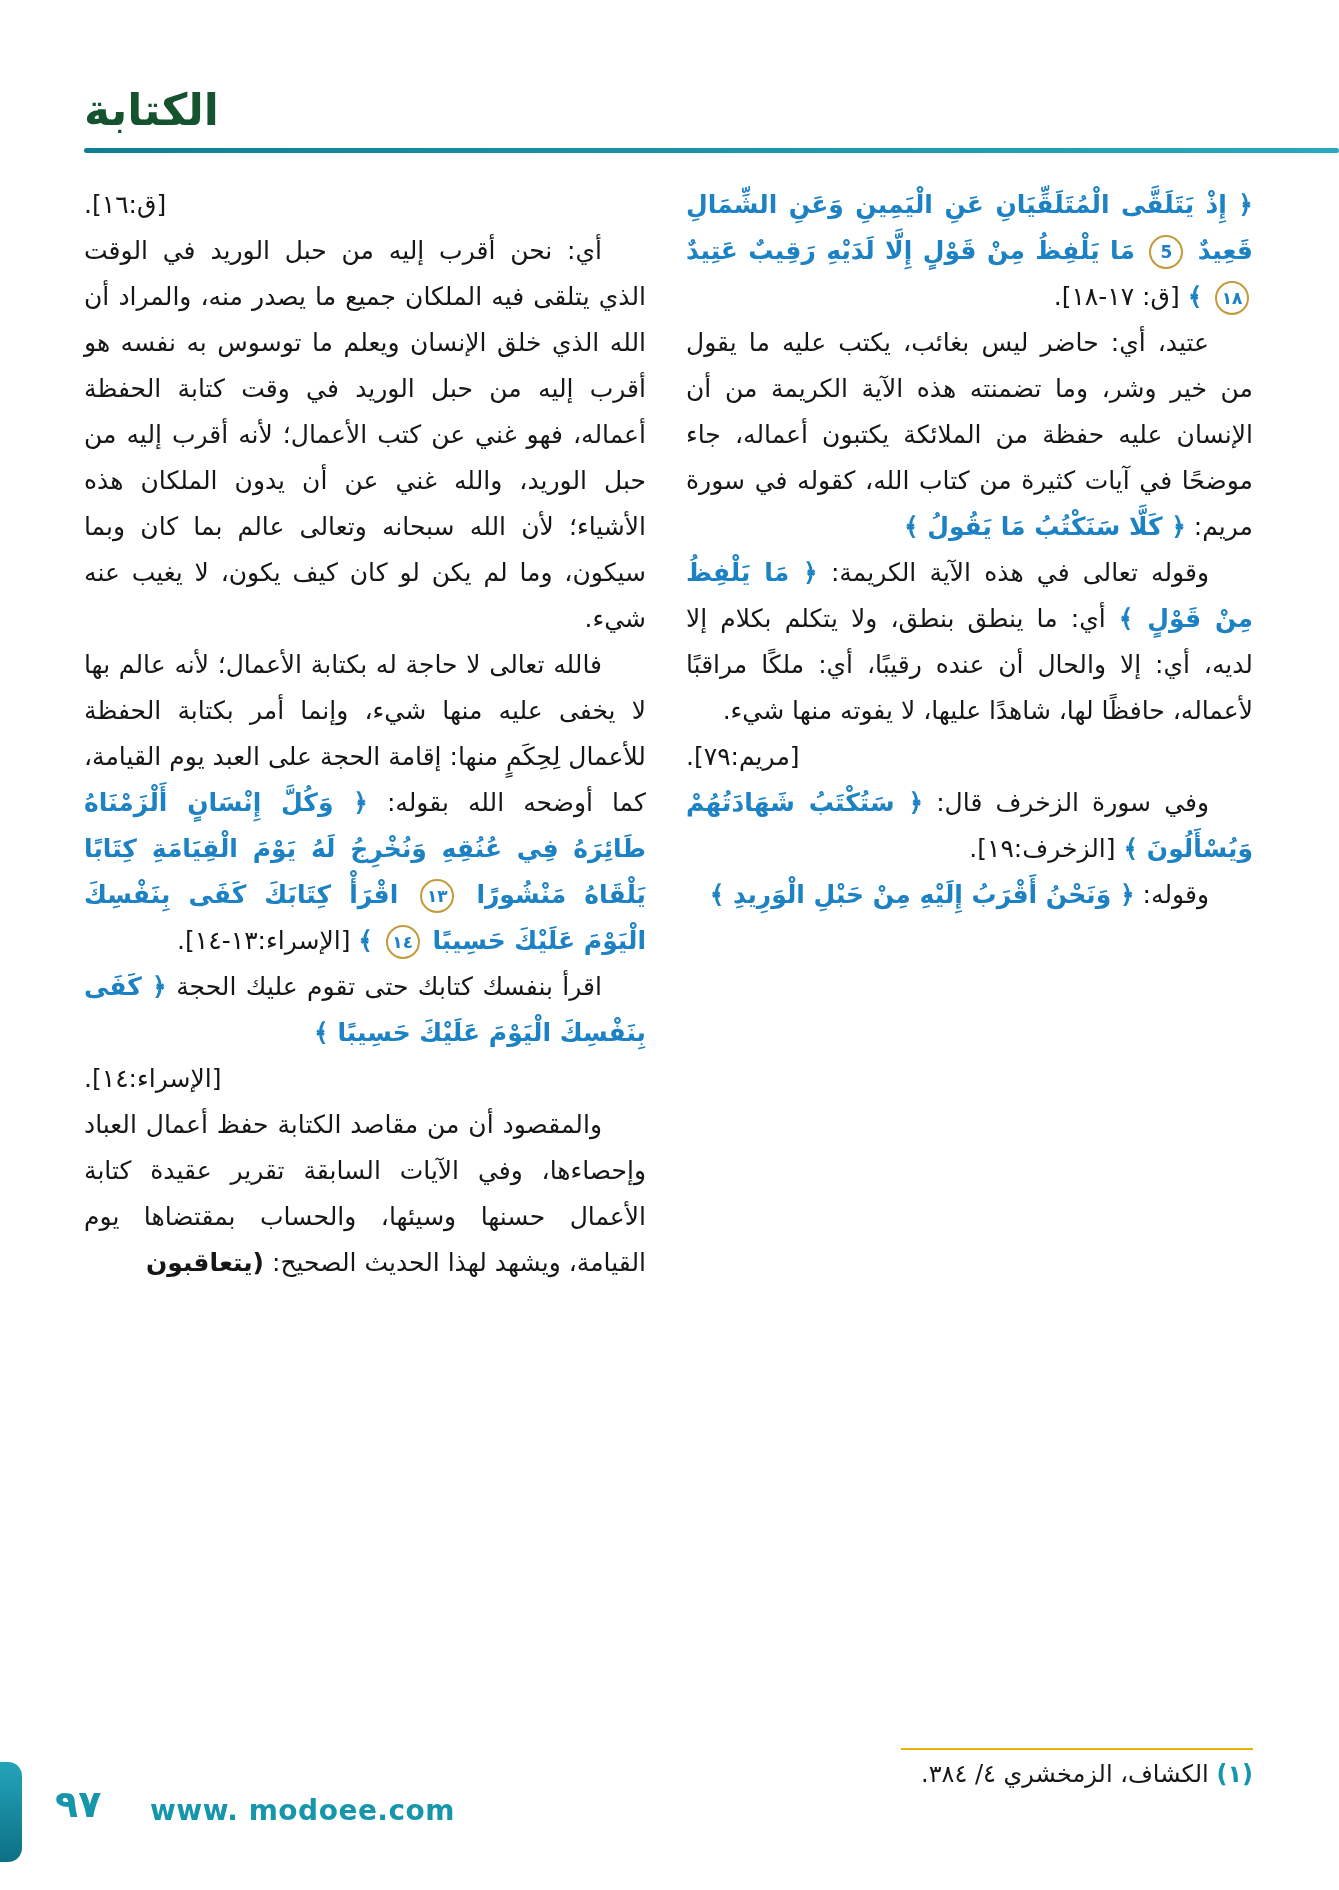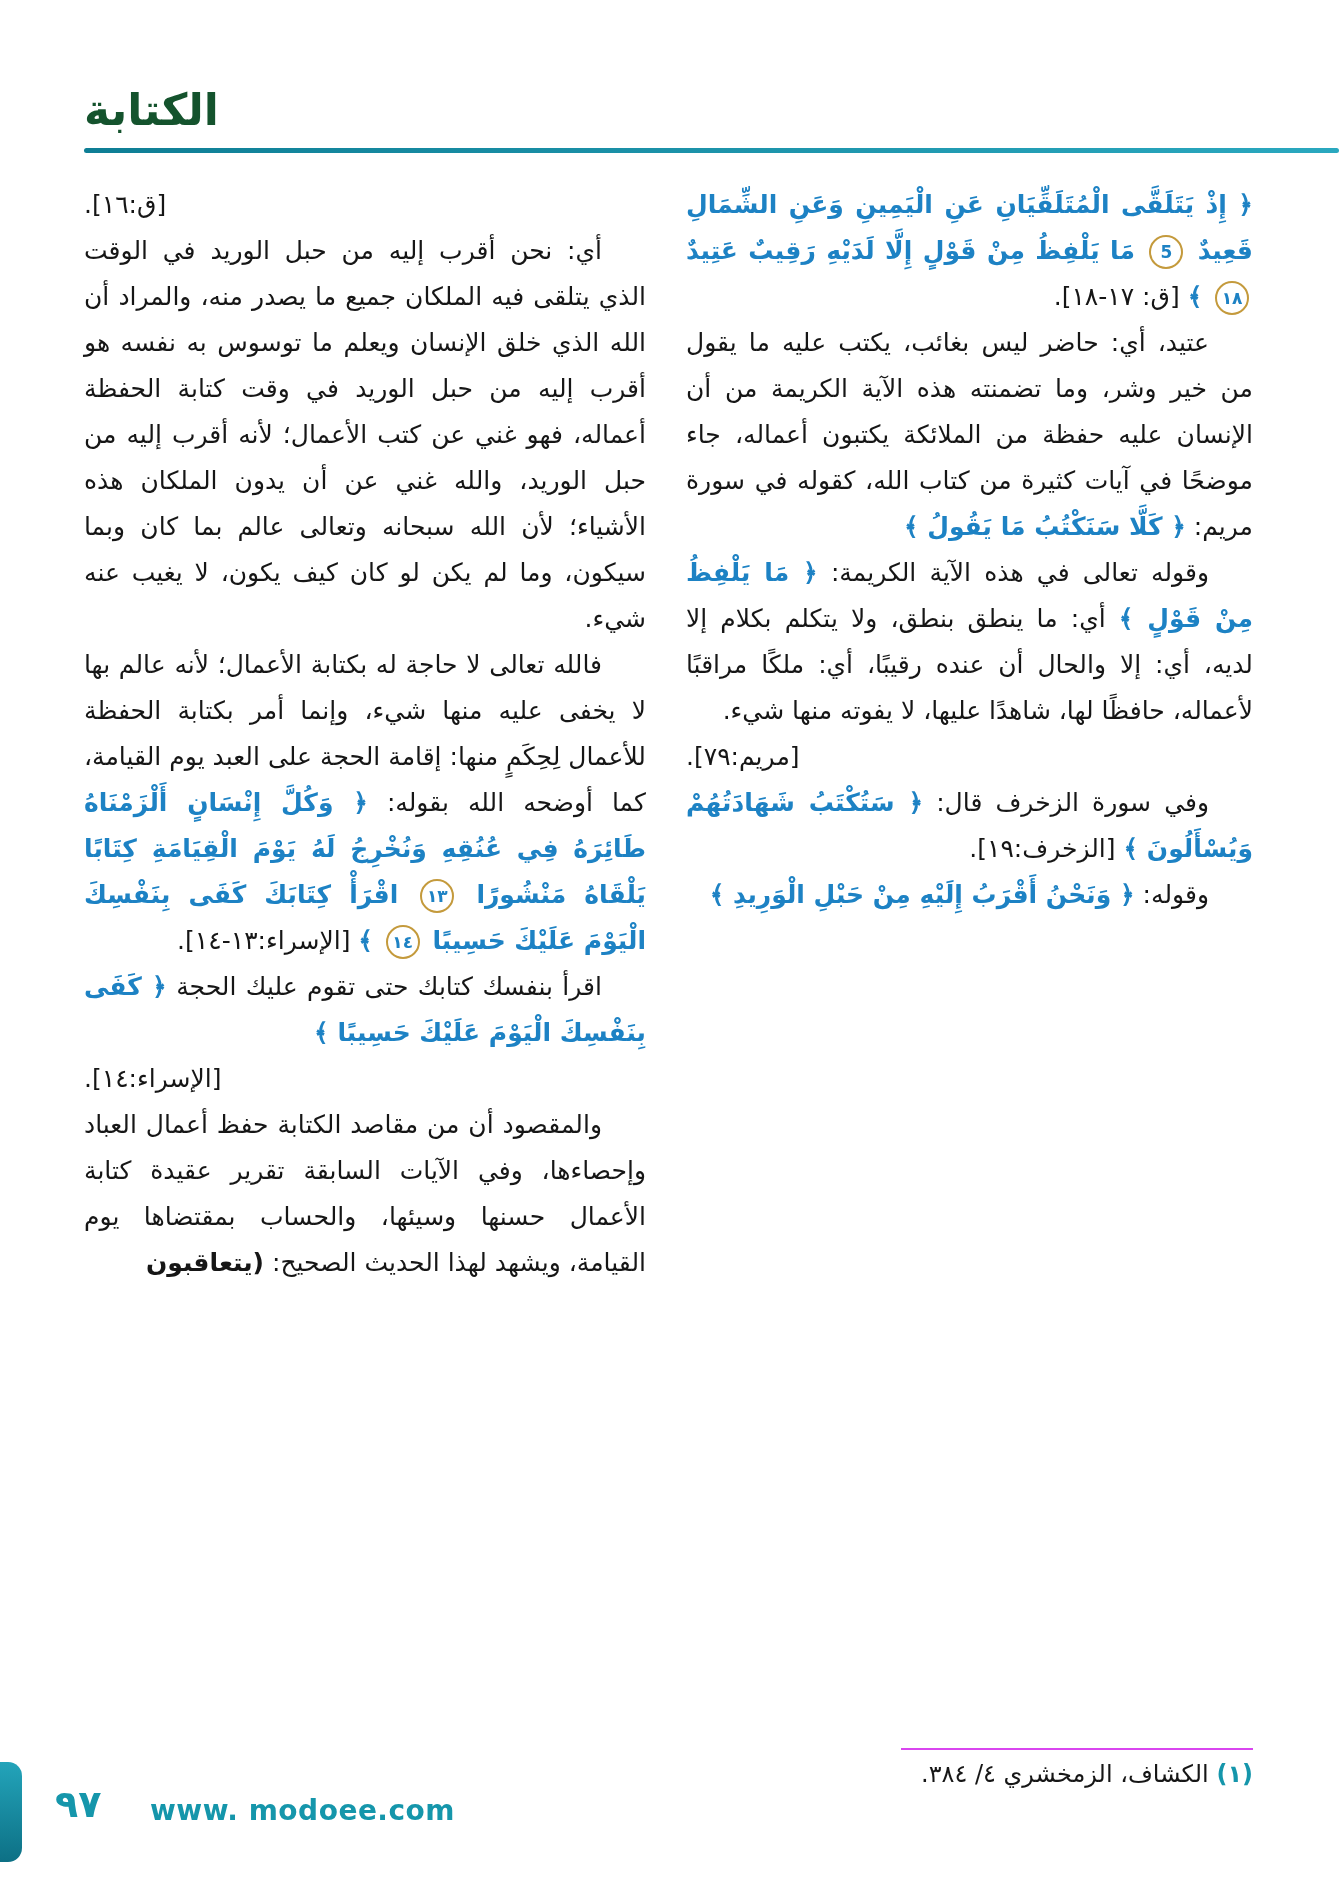"(١) الكشاف، الزمخشري ٤/ ٣٨٤." .footnote { border-top: 2px solid #d946ef -> 2px solid #eab308 }
